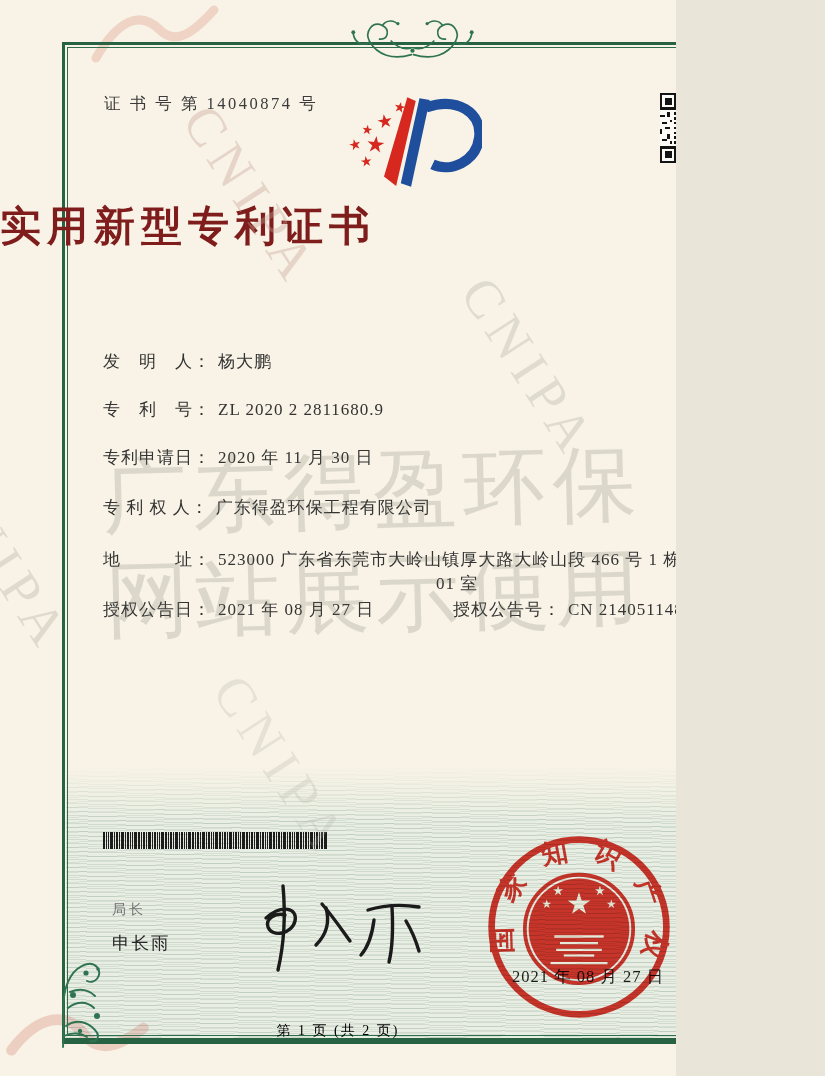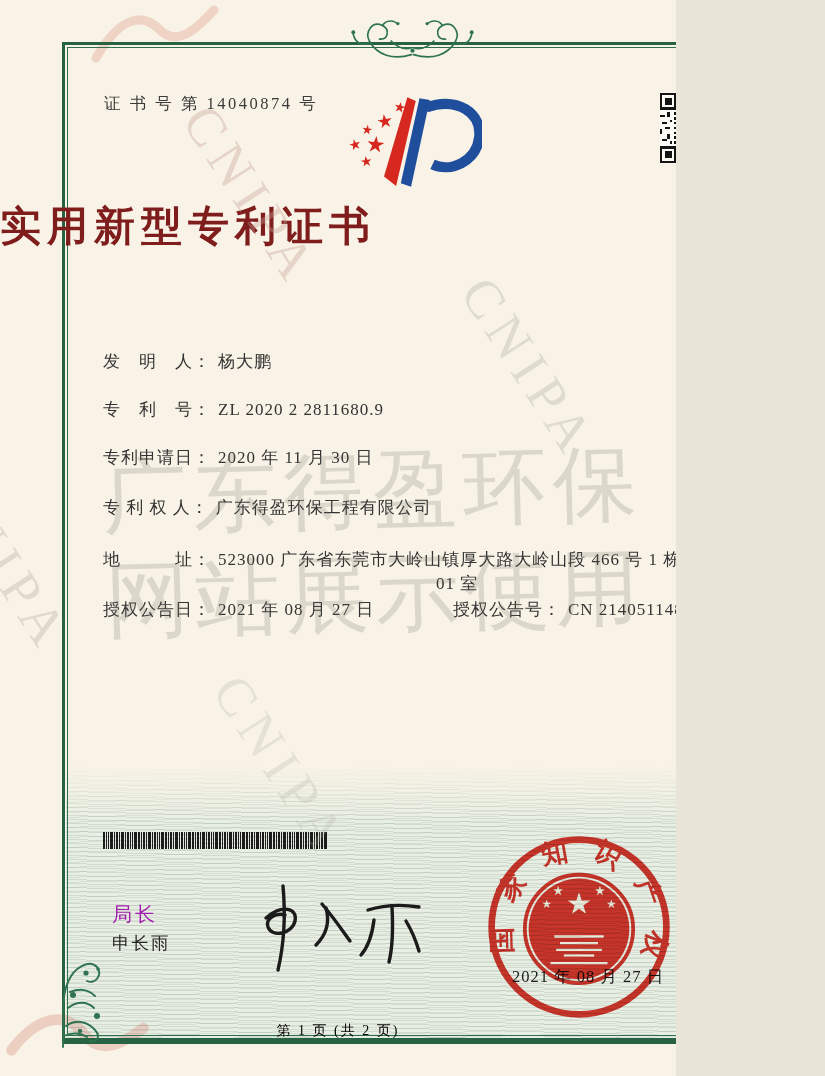"局长" .sigtitle { color: #a21caf -> #737373; font-size: 20px -> 14px }
